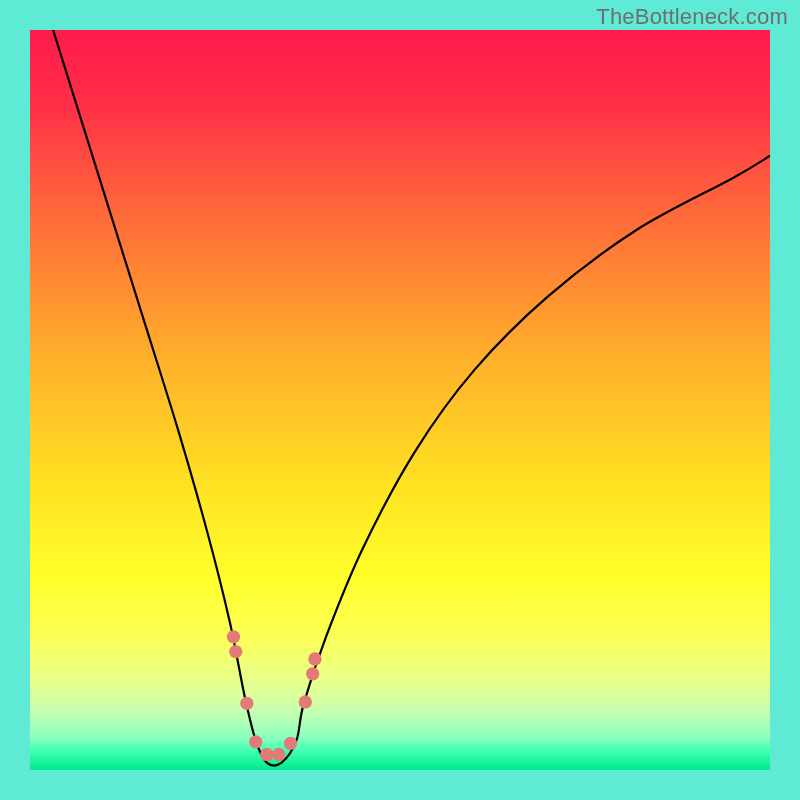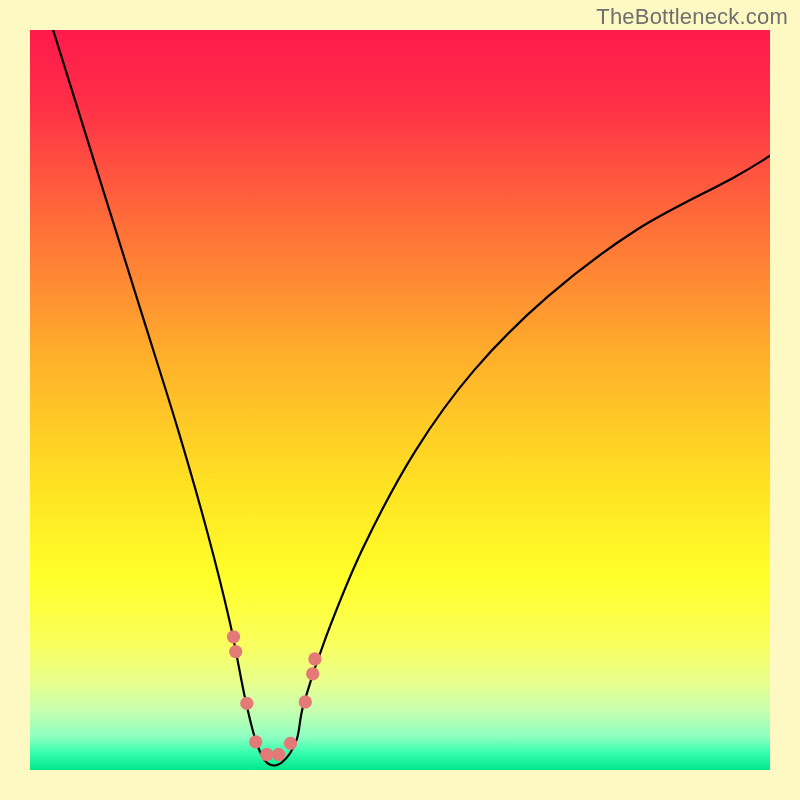"TheBottleneck.com" .frame { background: #fef9c3 -> #5eead4 }
